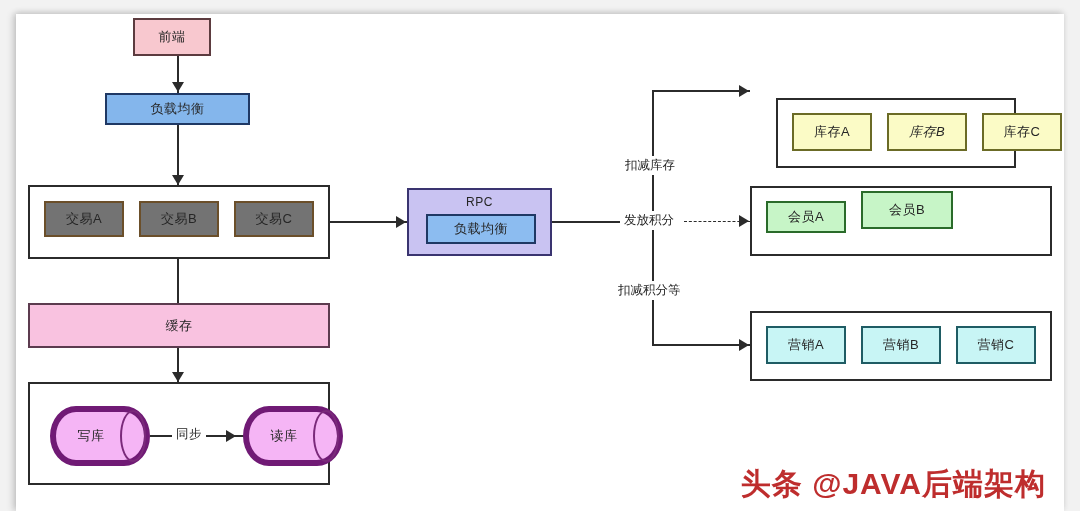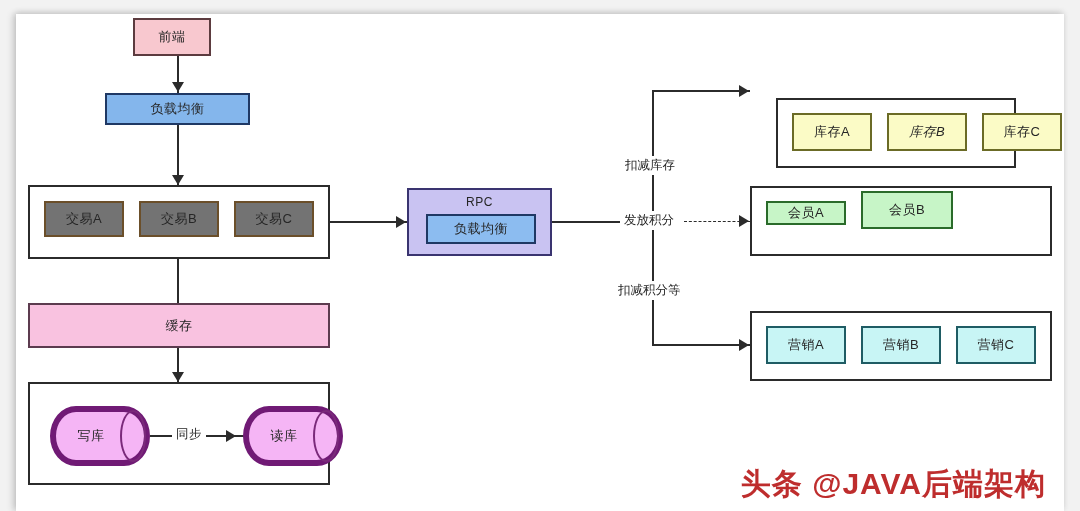"会员A" div.node { height: 24px -> 32px }
